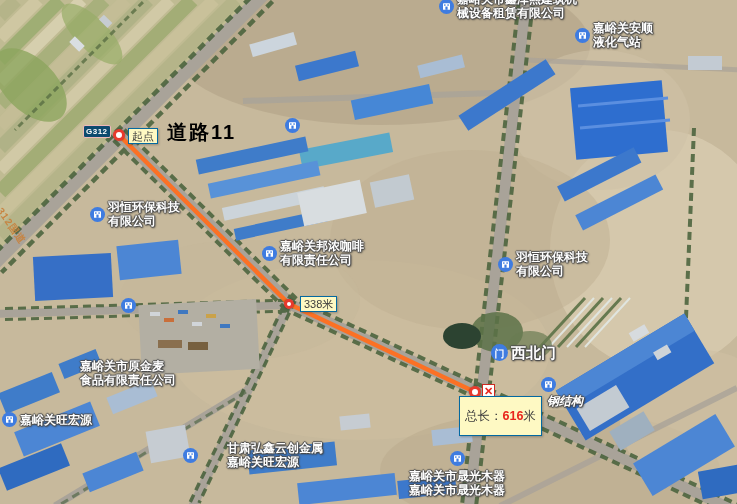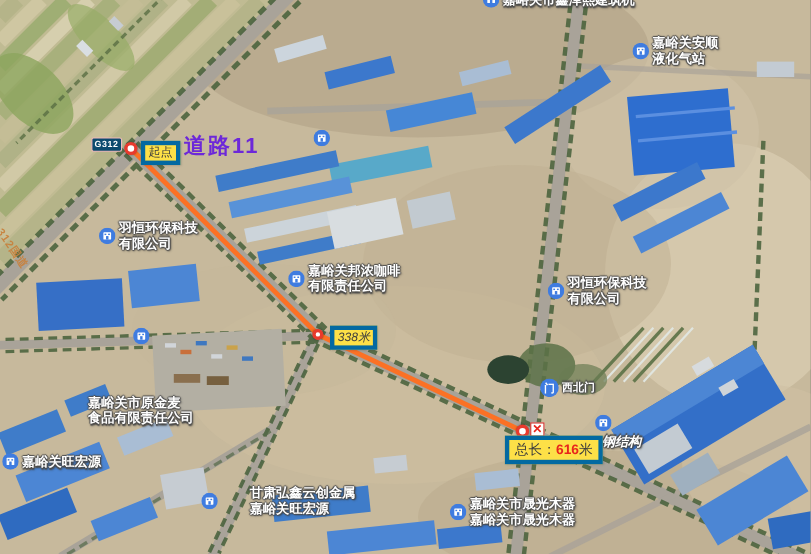"械设备租赁有限公司" span { html: none -> <span>械设备租赁有限公司</span> }
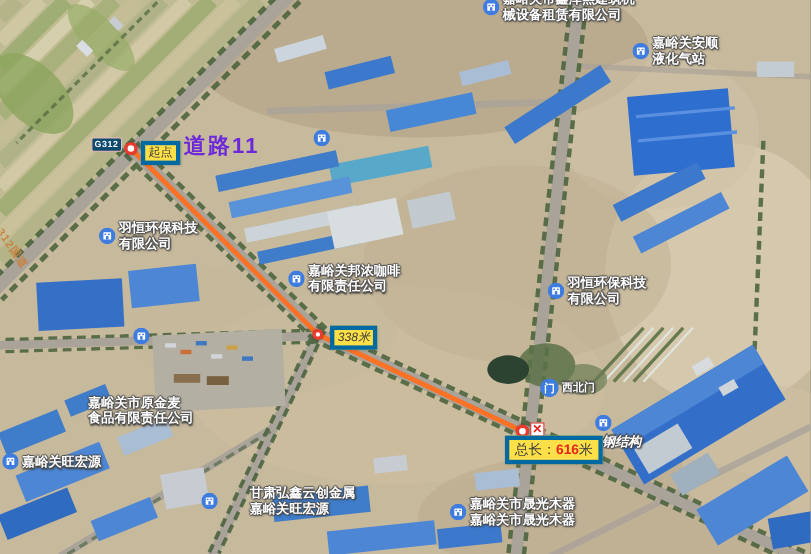"嘉峪关安顺" div.poi { top: 32px -> 21px }
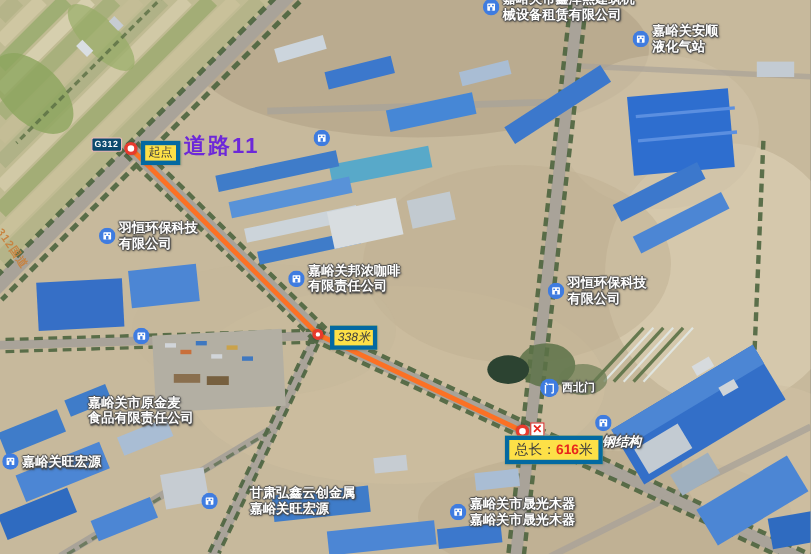"起点" .mbox { background: #fde047 -> #fef9c3; border: 4px solid #0369a1 -> 1px solid #0369a1 }
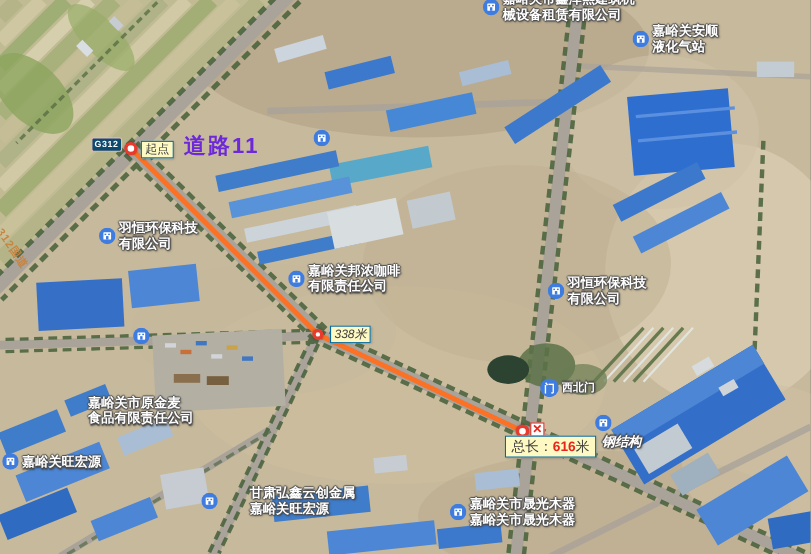"道路11" .annotation { color: #6d28d9 -> #000000 }
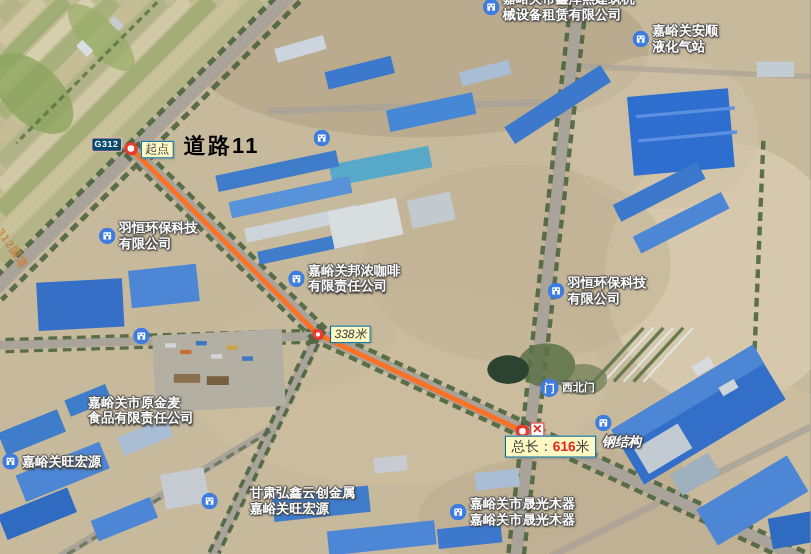"338米" div.mbox { font-style: italic -> none }
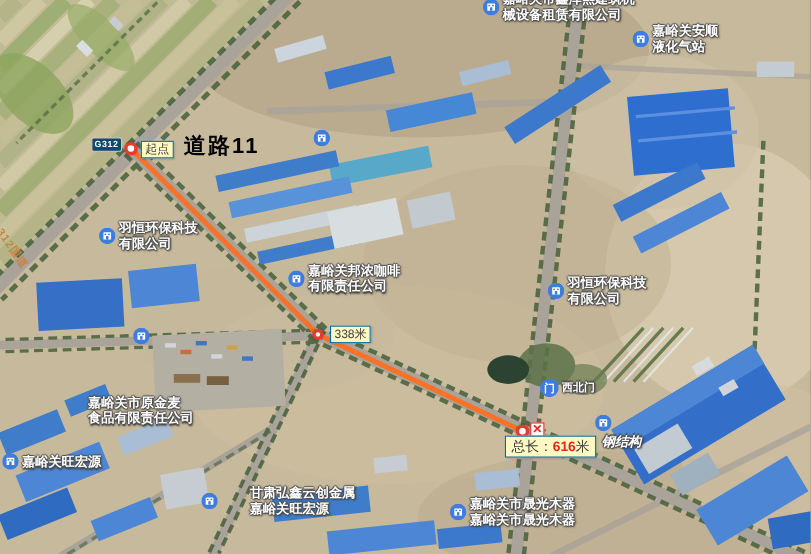"西北门" .gate .poi-text { font-size: 10px -> 15px }
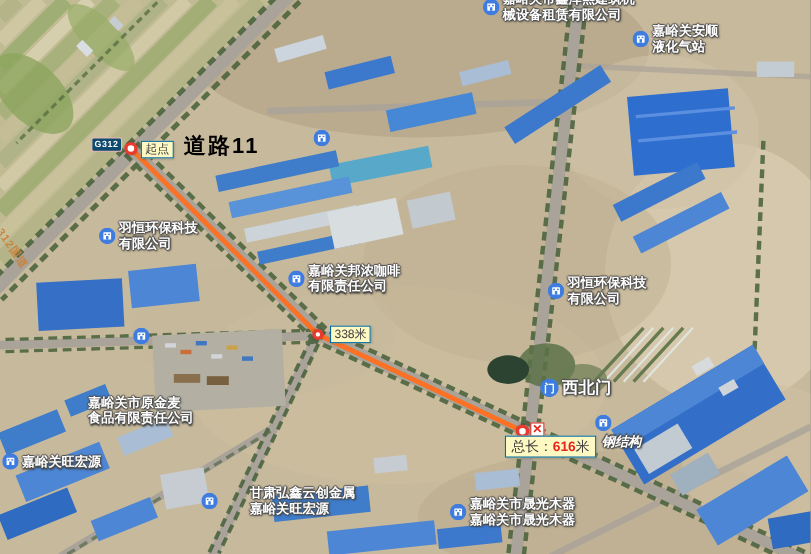"总长：616米" .total-box { padding: 2px 5px -> 12px 5px }
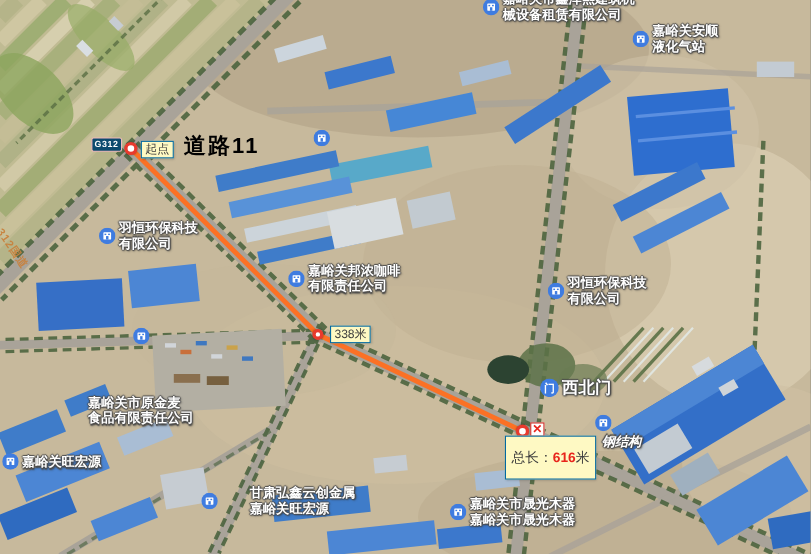"嘉峪关市晟光木器" div.poi { flex-direction: none -> column }
